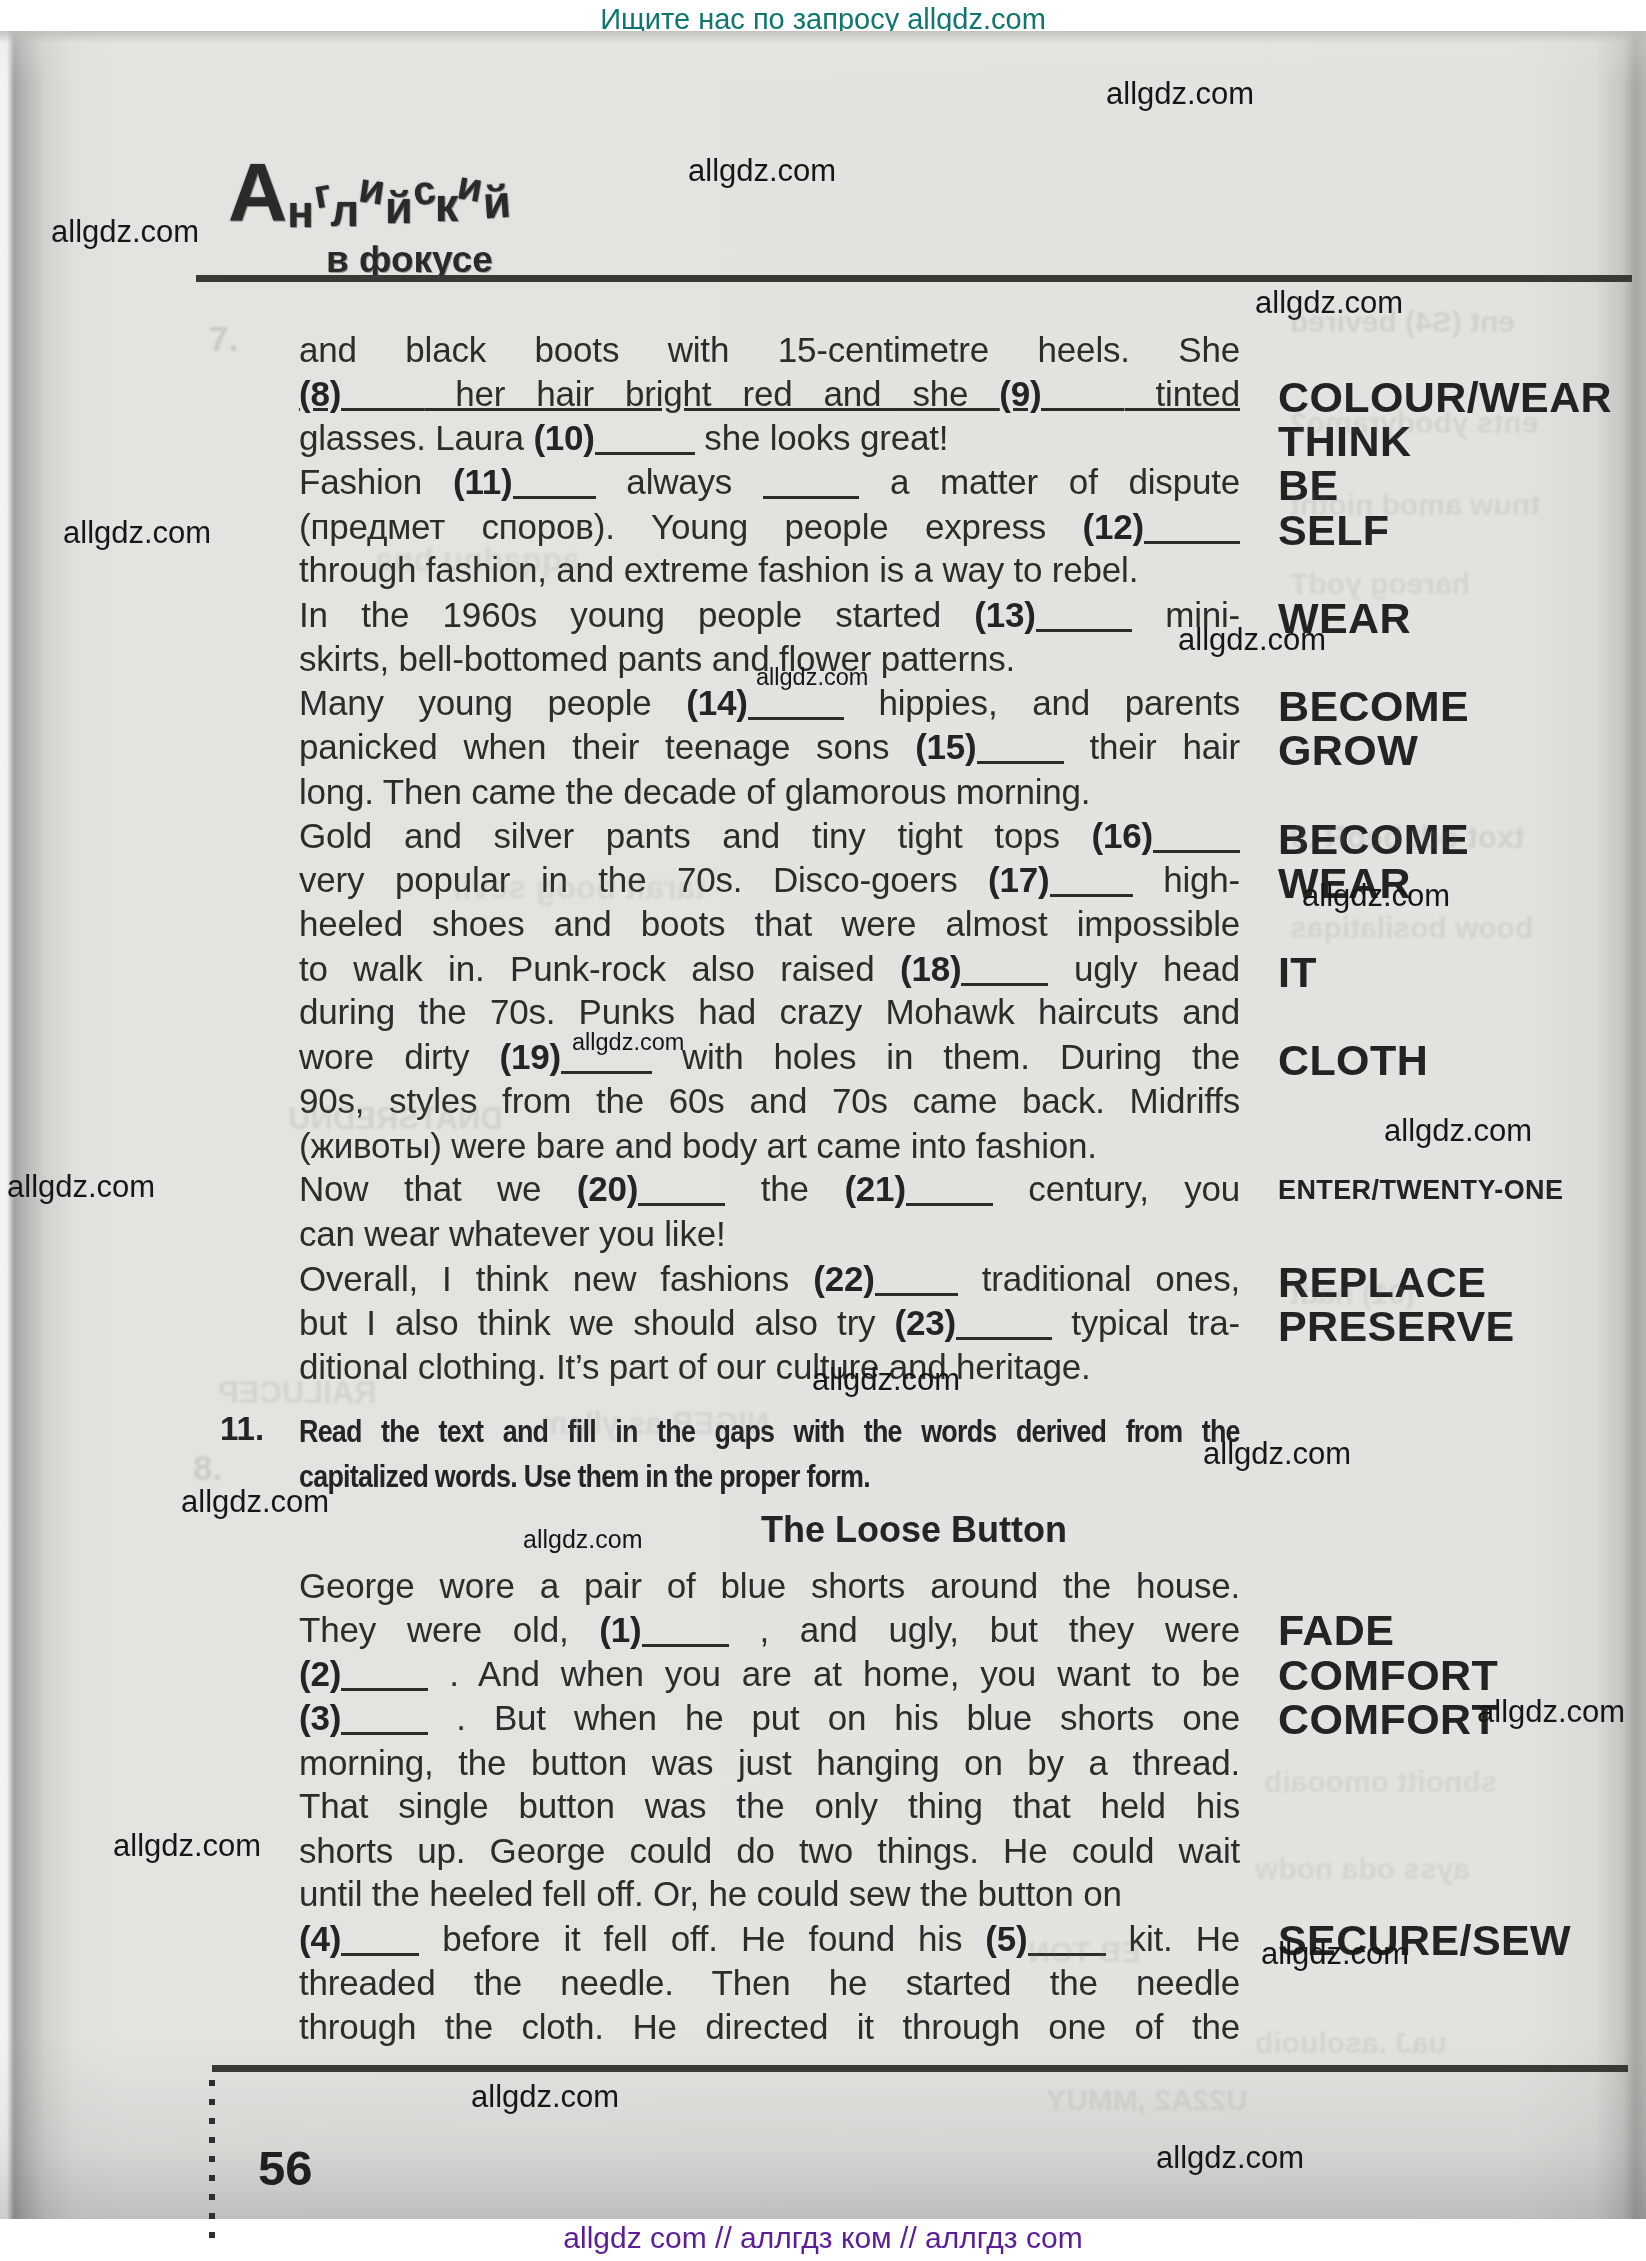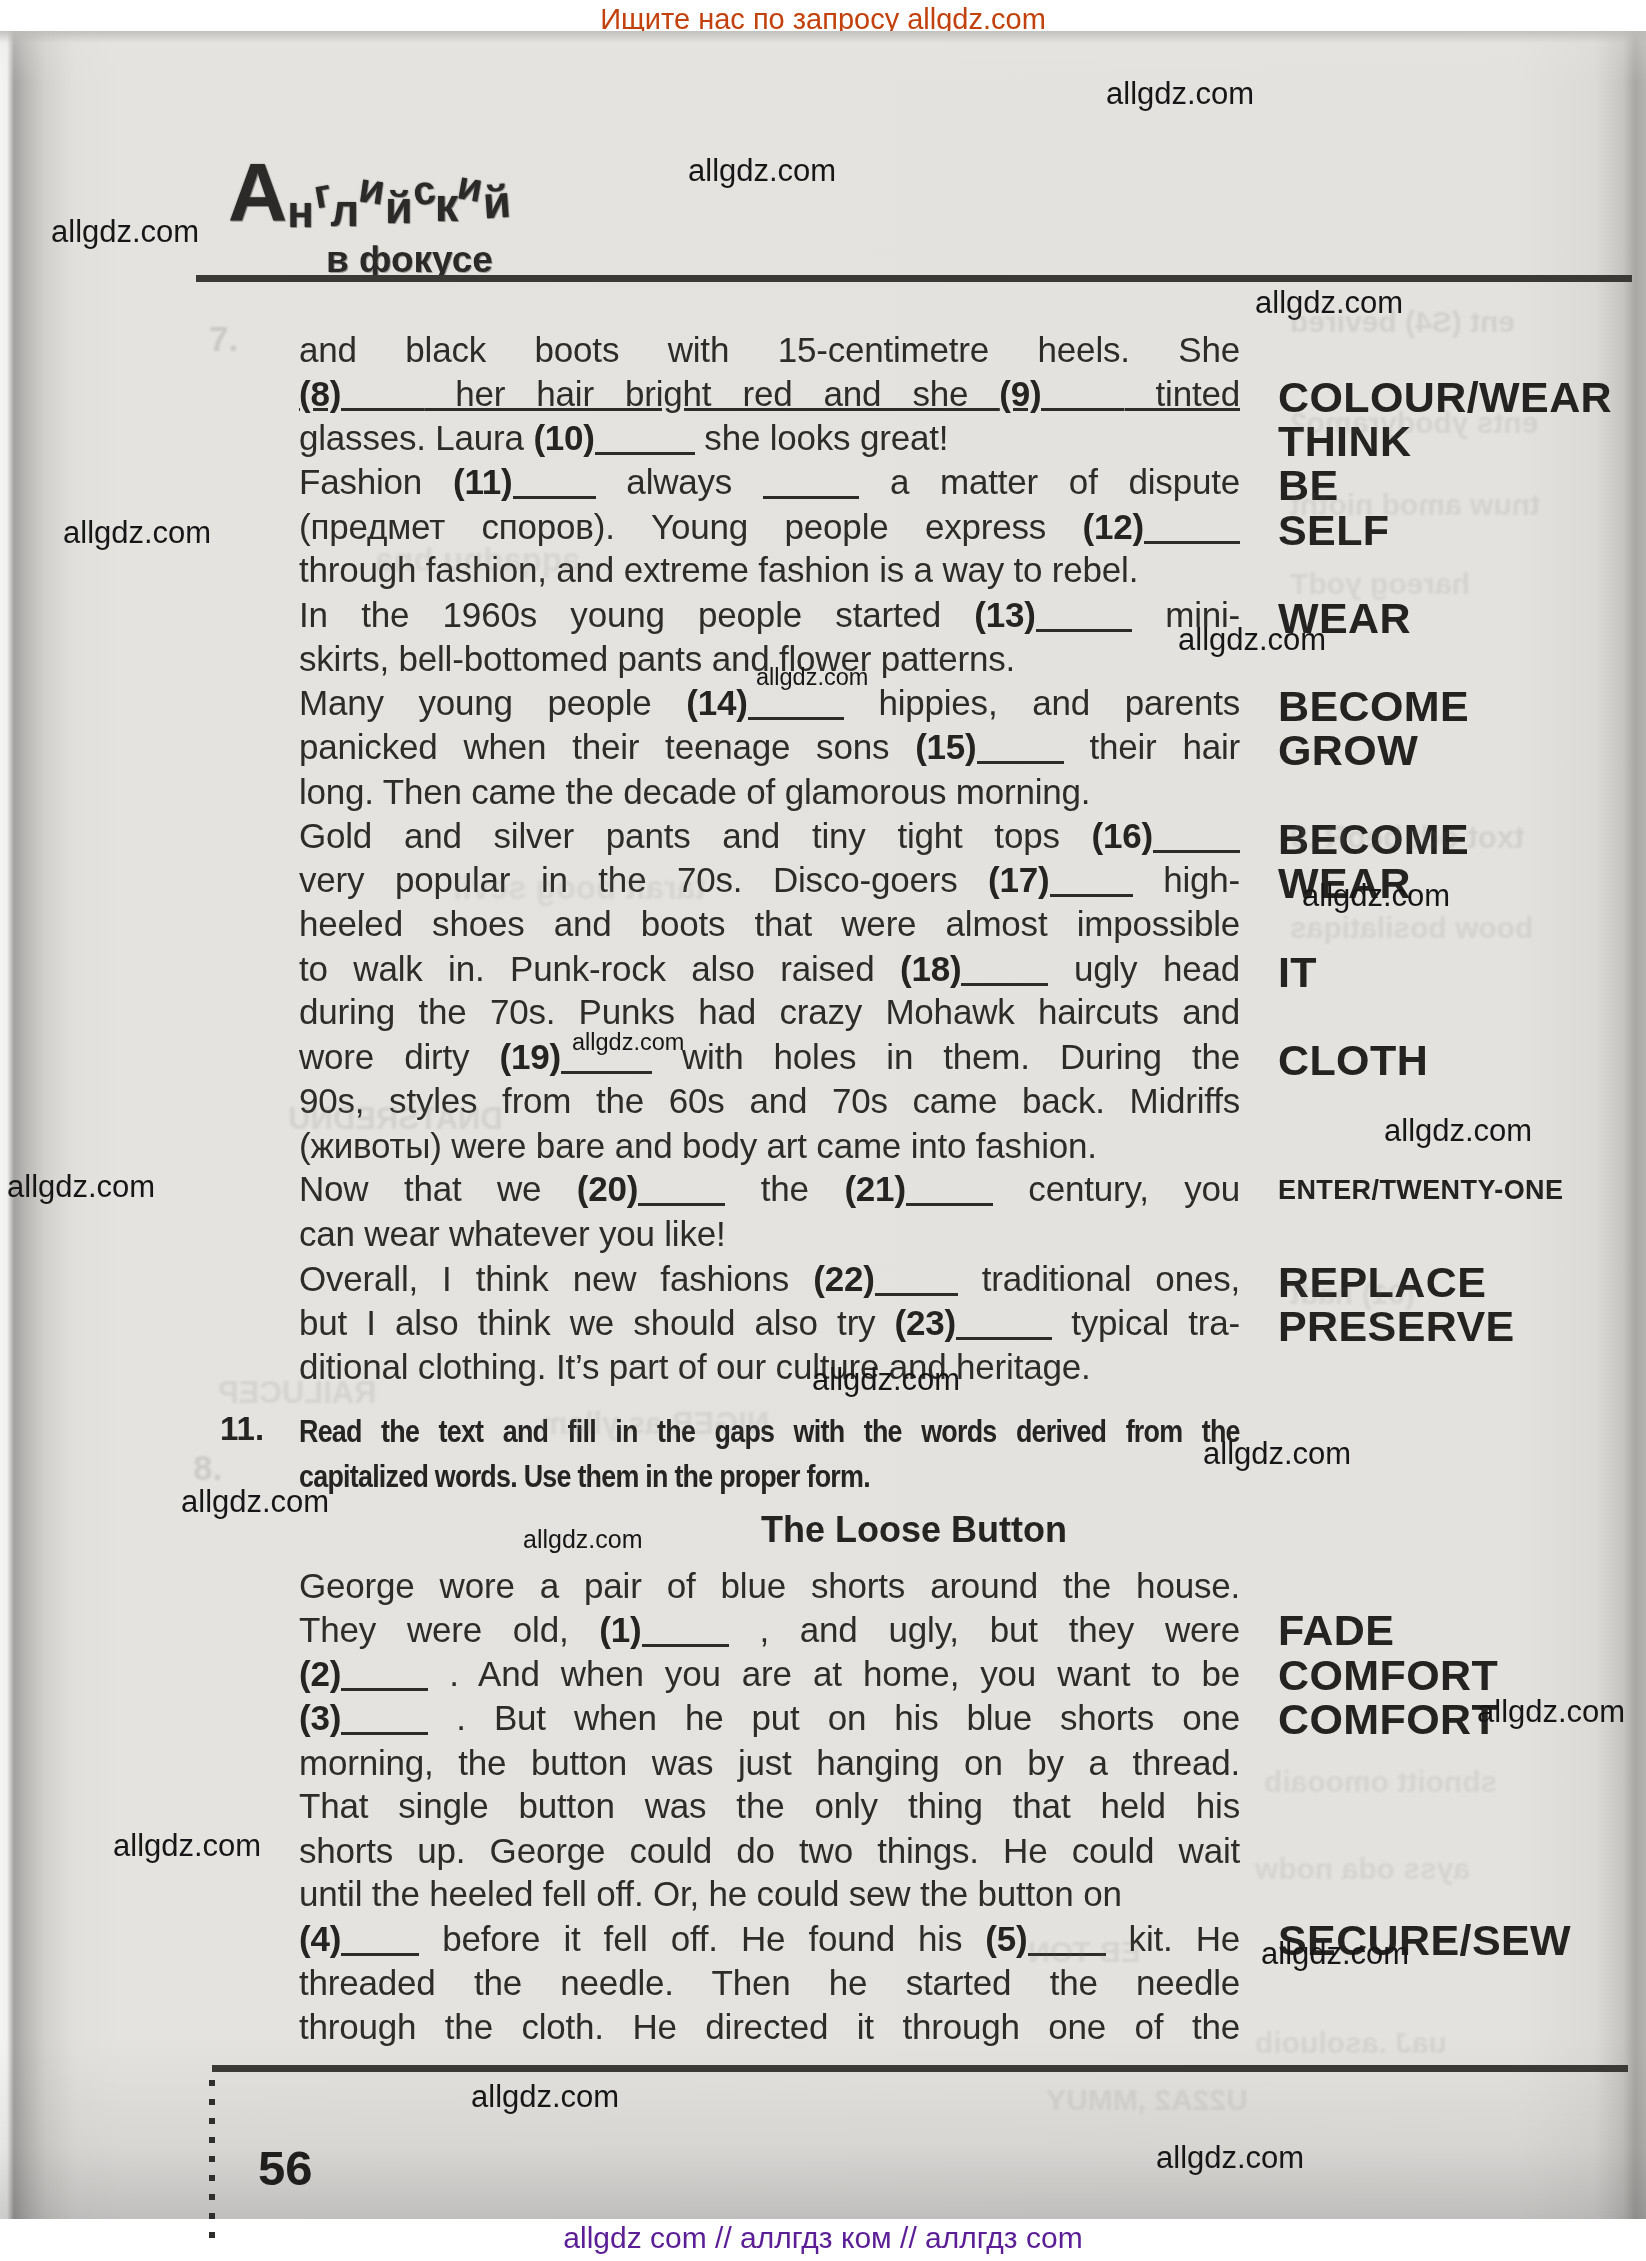"Ищите нас по запросу allgdz.com" div.top-banner { color: #c2410c -> #0f766e }
